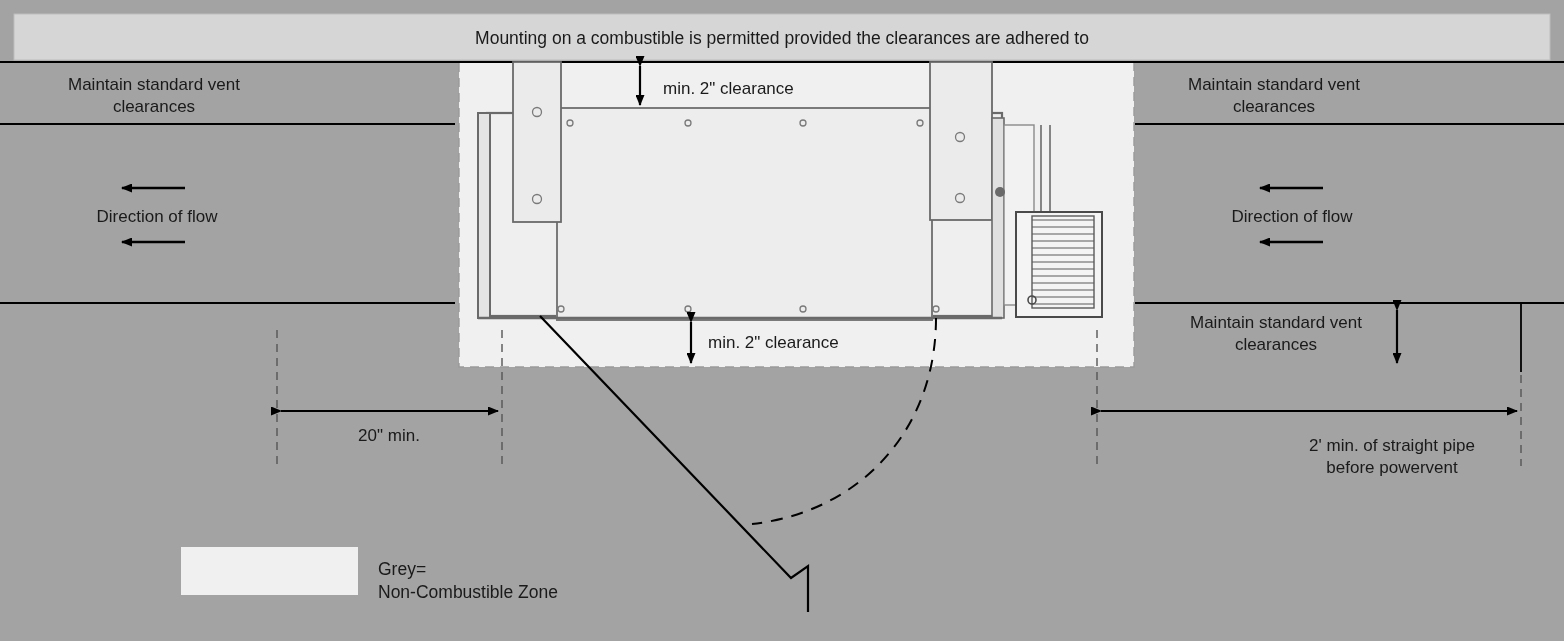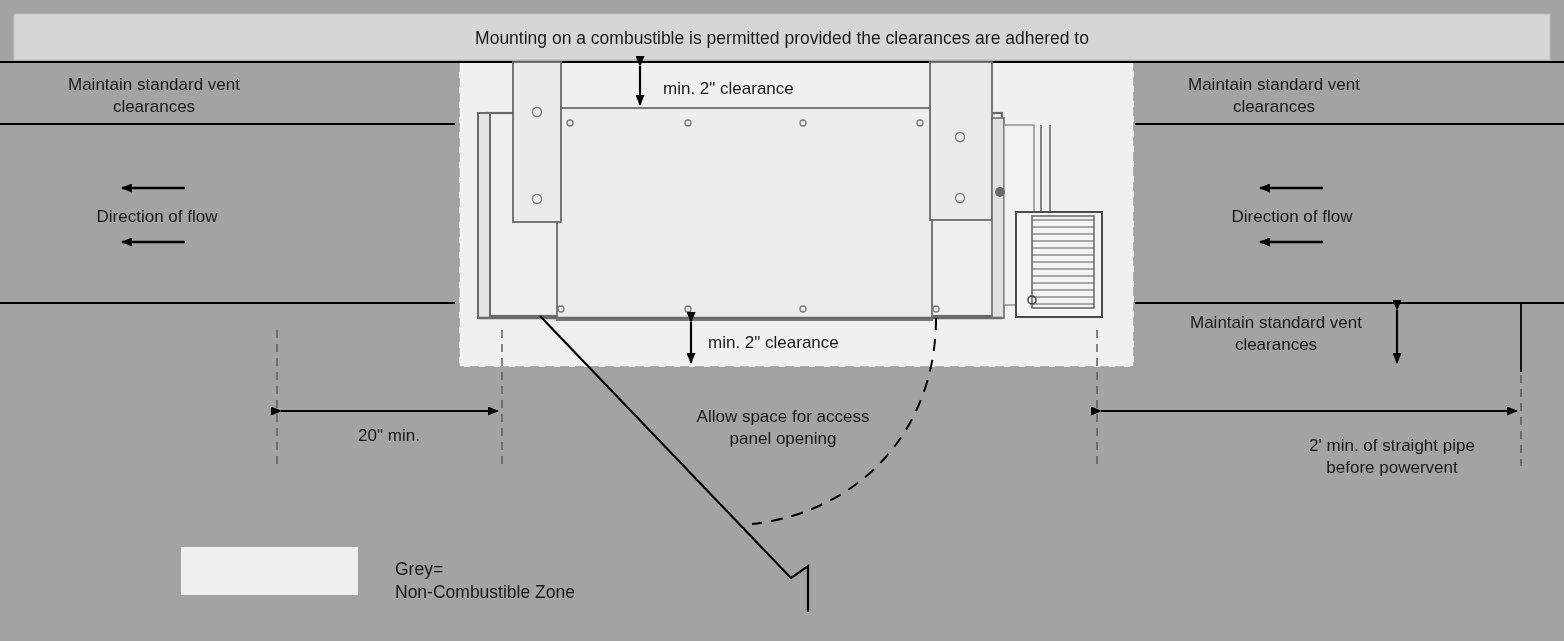"Allow space for access" div.lbl { html: <div>Allow space for access panel opening</div> -> none }
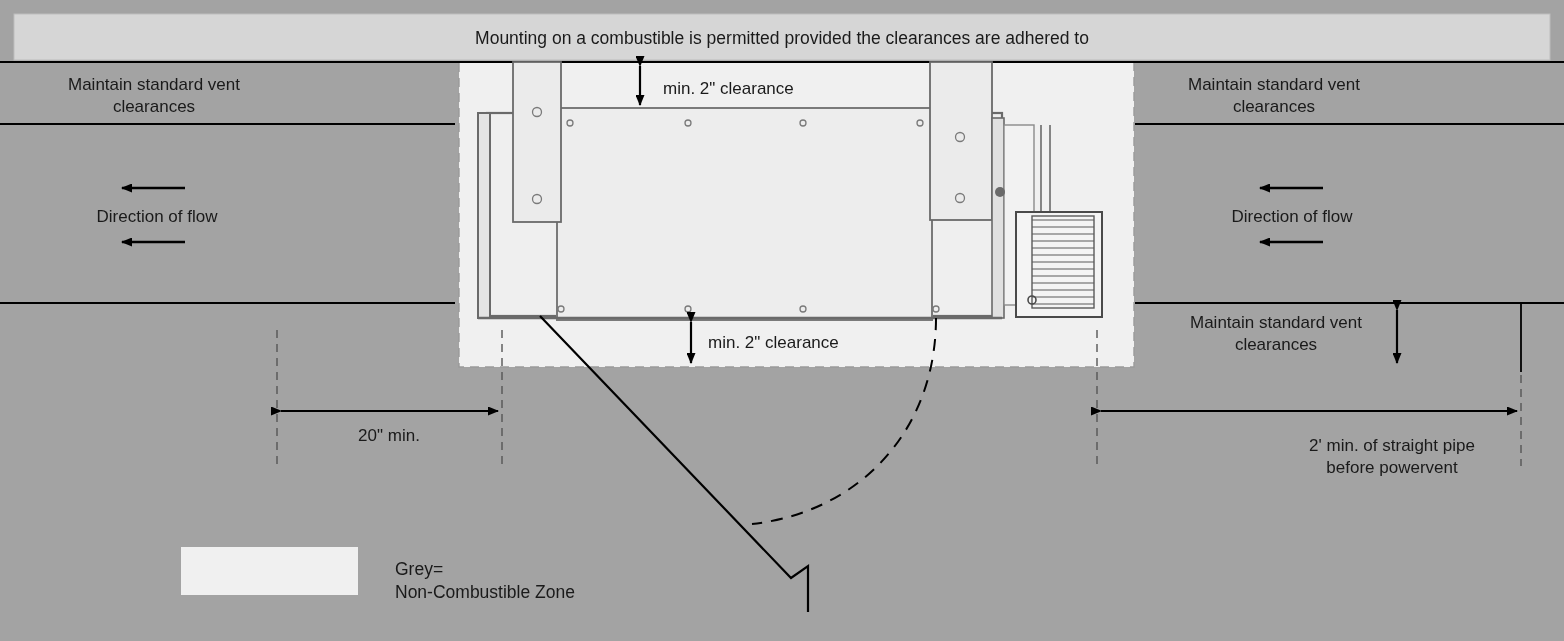"Grey=" .legend-text { margin-left: 17px -> none }
